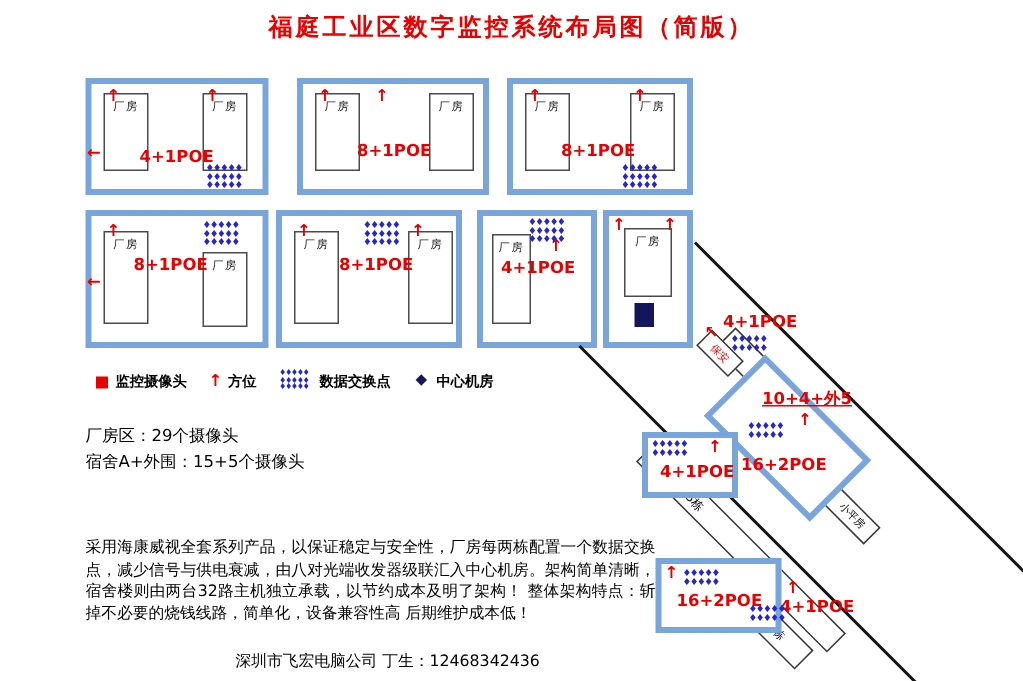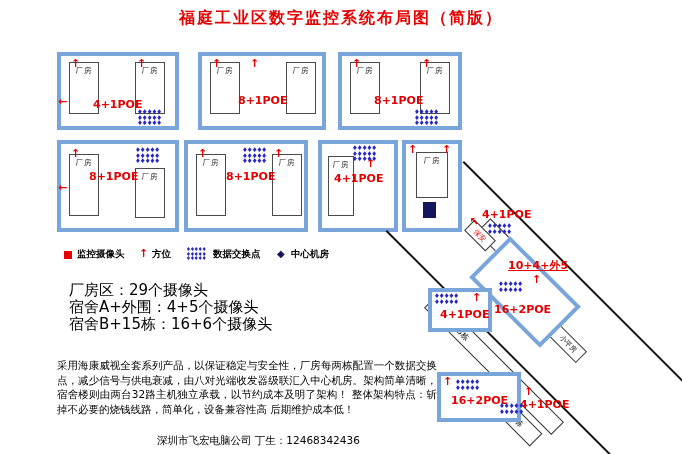"厂房区：29个摄像头" .stats { font-size: 15px -> 11px; margin-left: 12px -> none }
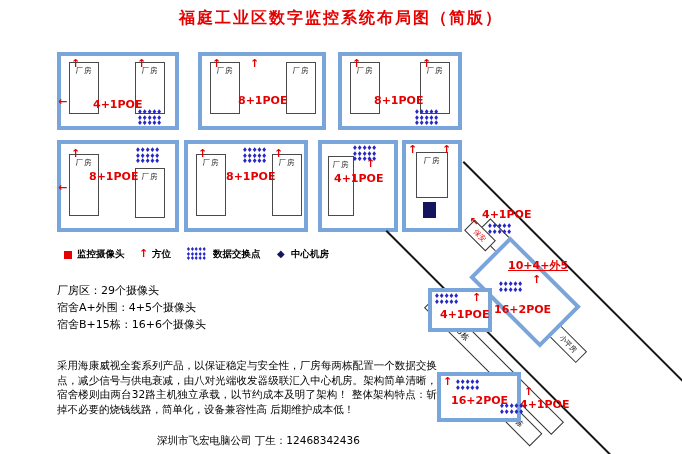"宿舍A+外围：4+5个摄像头" div { text: 4+5 -> 15+5 }
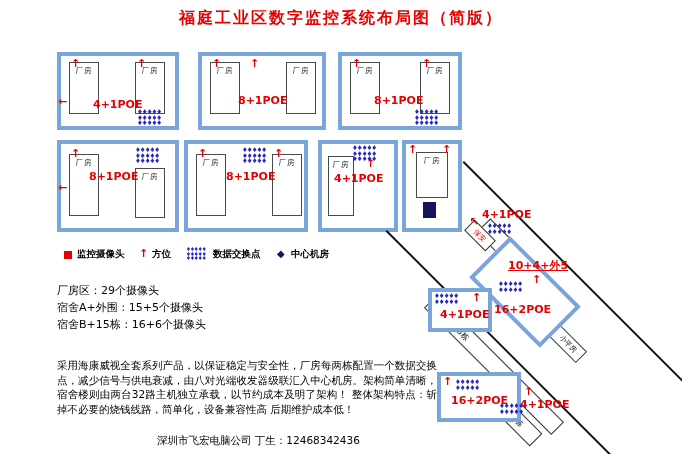"宿舍B+15栋：16+6个摄像头" div { html: <div>宿舍B+15栋：16+6个摄像头</div> -> none }
